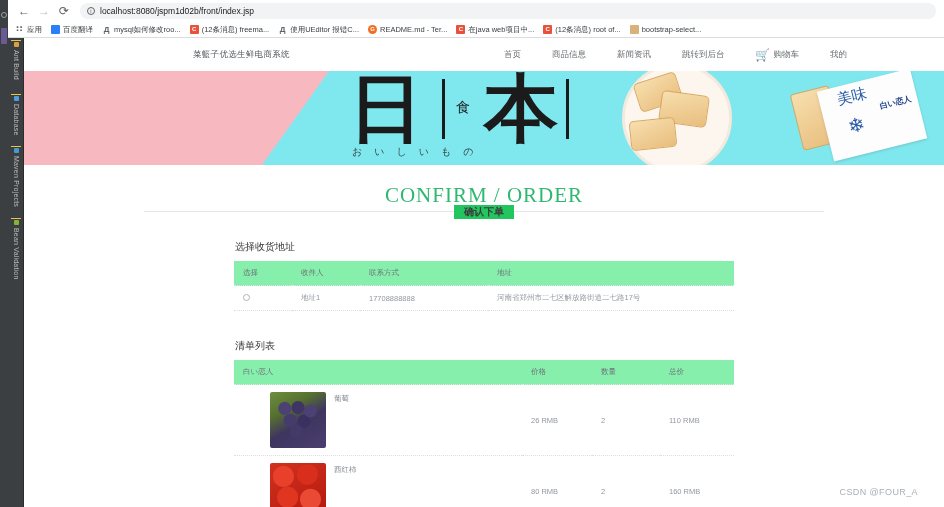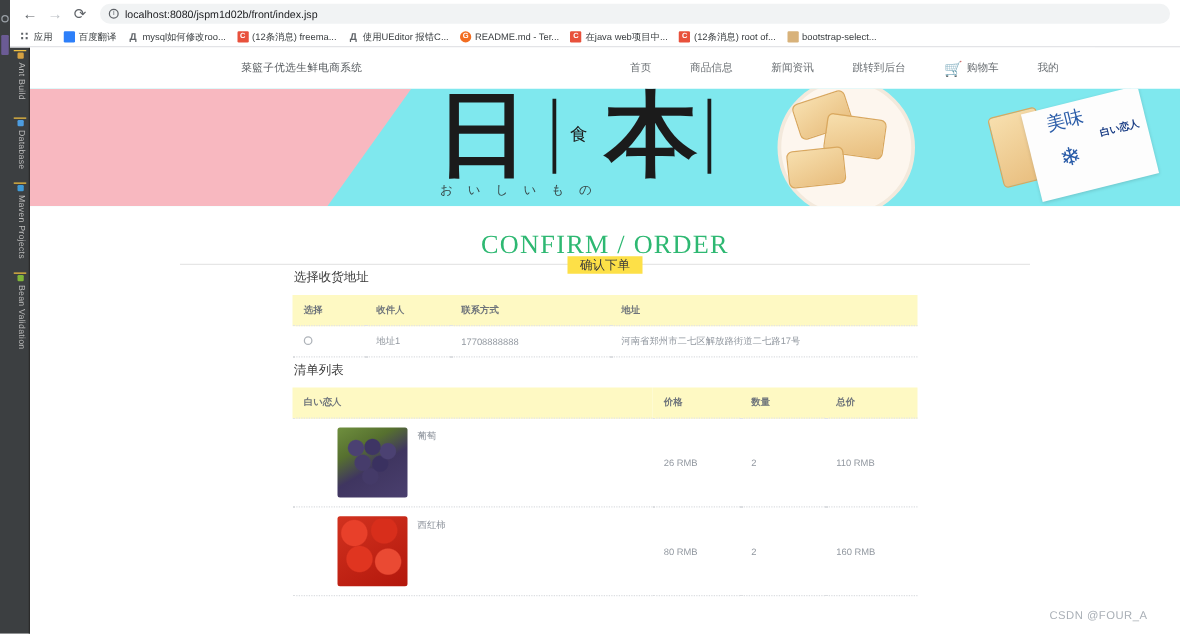"确认下单" .title-sub { background: #fde047 -> #22c55e; font-weight: normal -> bold }
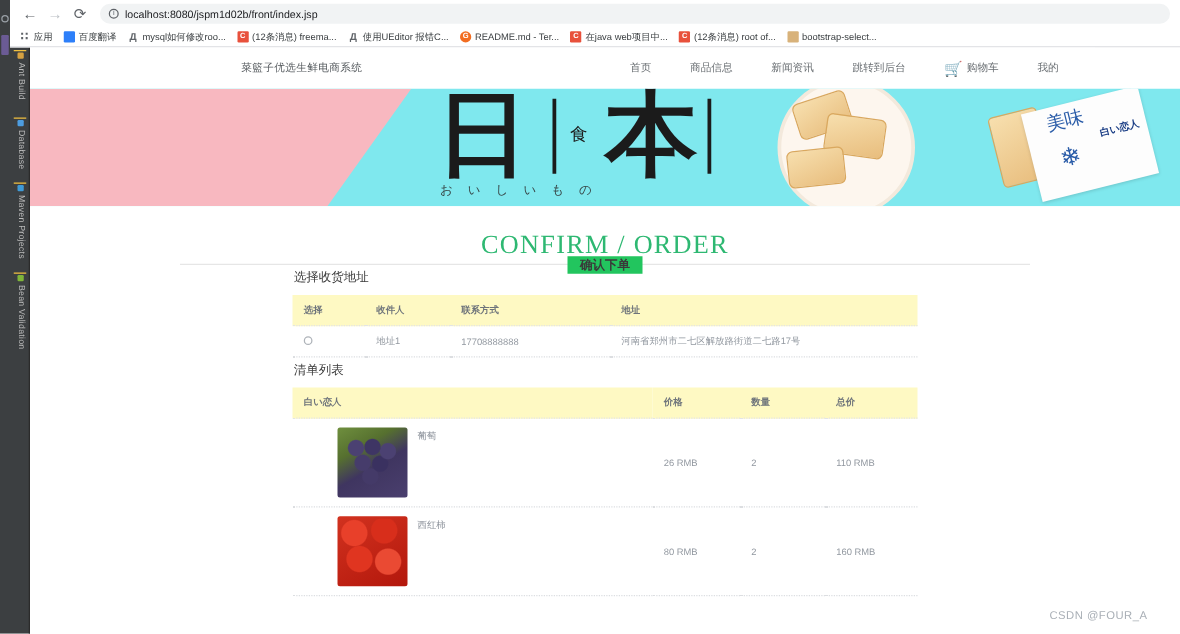"选择收货地址" .section-label { margin: 3px 0 7px 1px -> 28px 0 7px 1px }
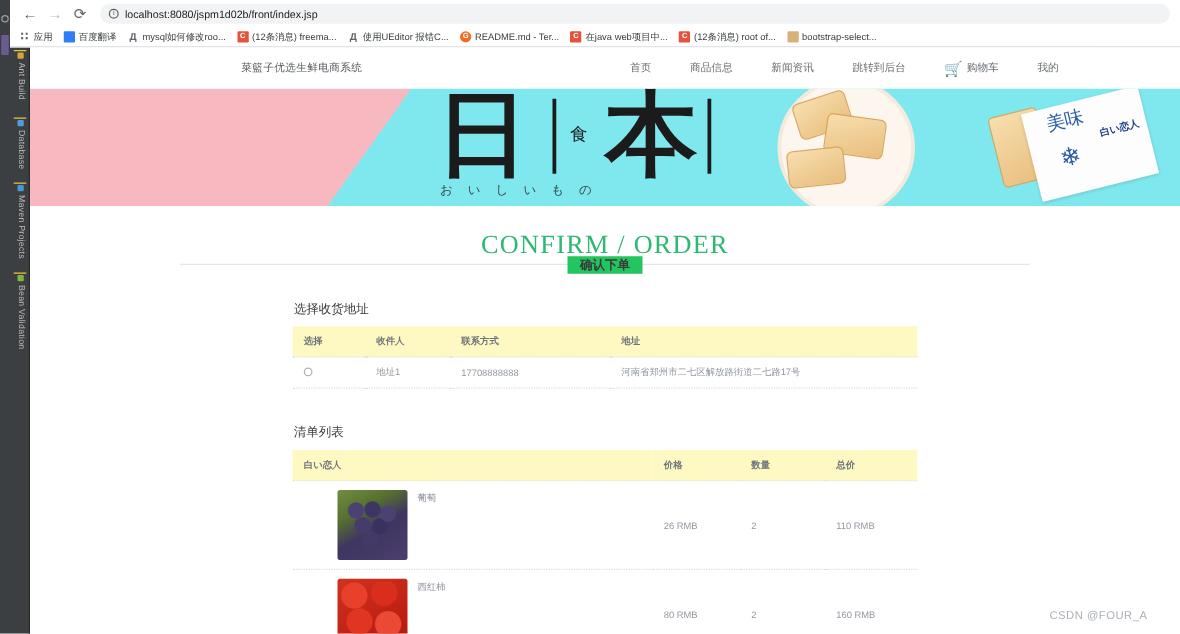"选择" table.tbl thead th { background: #fef9c3 -> #86efac; font-weight: bold -> normal }
